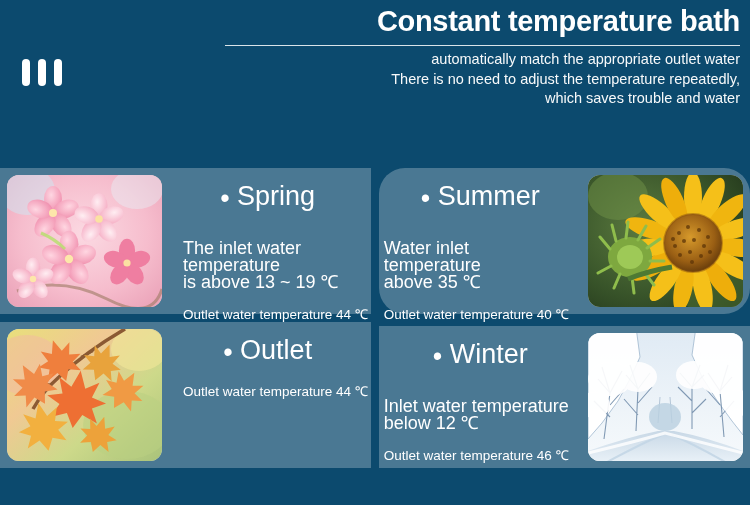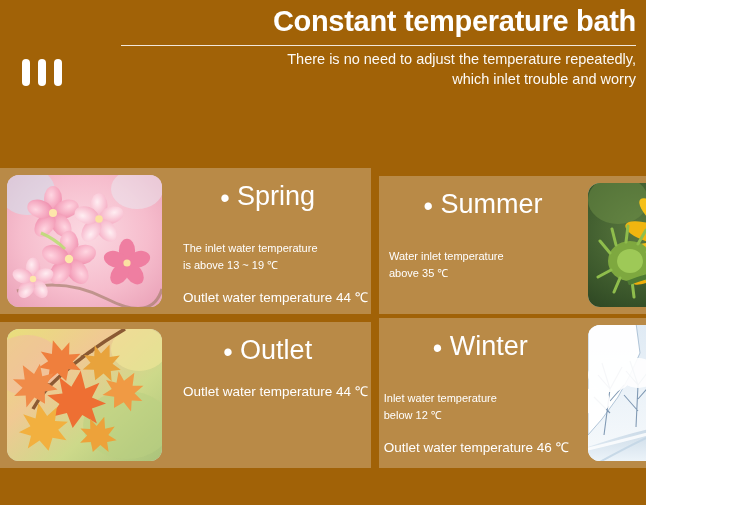"Constant temperature bath" .poster { background: #a16207 -> #0c4a6e; width: 646px -> 750px }
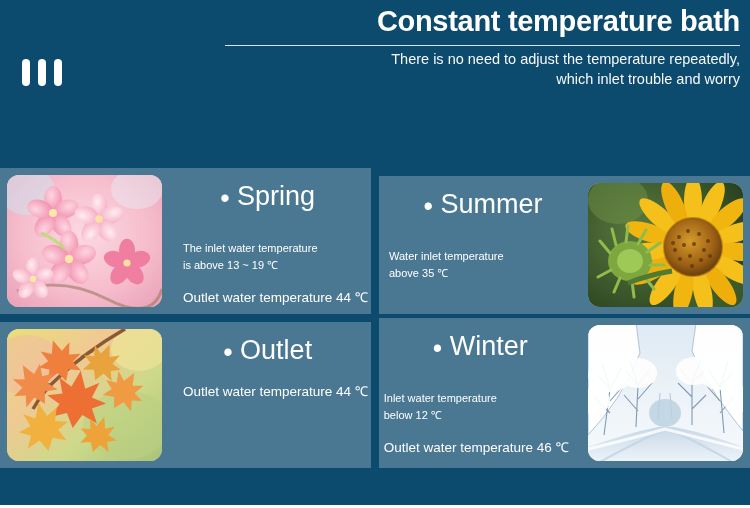"automatically match the appropriate" div.subtitle { html: none -> <div>automatically match the appropriate outlet water</div> }
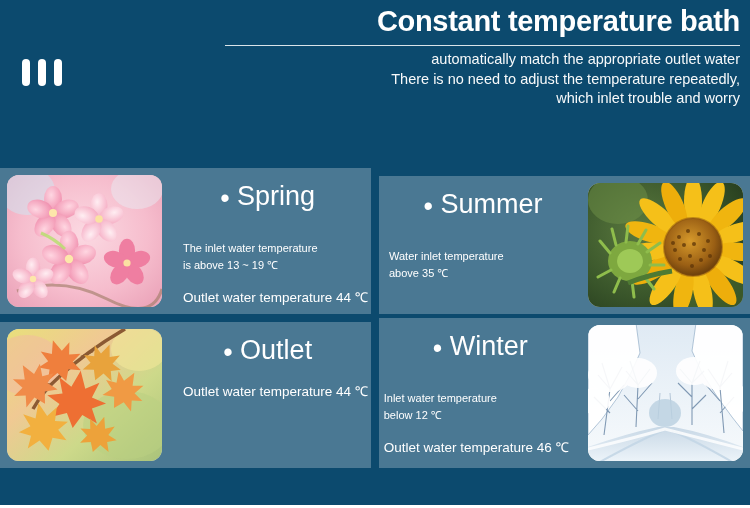"which inlet trouble and worry" div.subtitle { text: inlet trouble and worry -> saves trouble and water }
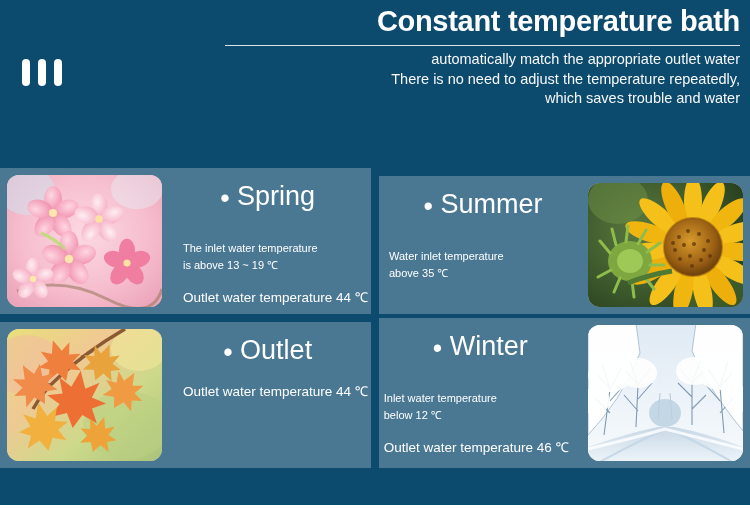"• Summer" .card.r1c2 { border-radius: none -> 26px; margin: 8px 0 4px 4px -> 0 0 4px 4px }
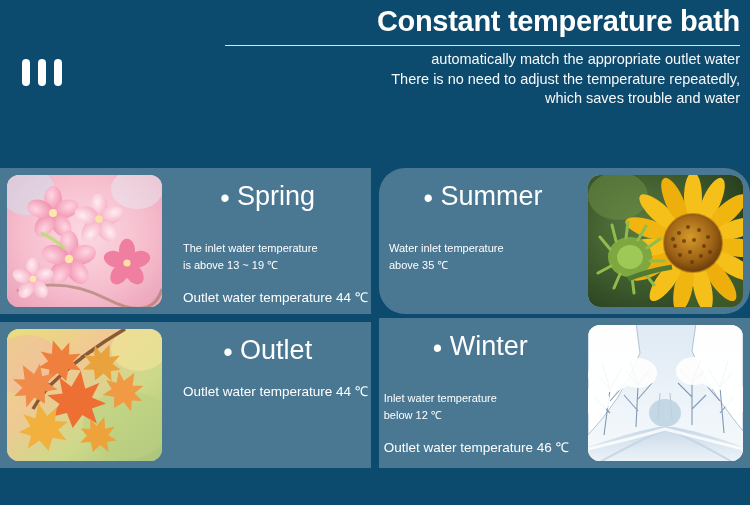"The inlet water temperature" .inlet { font-size: 11px -> 18px }
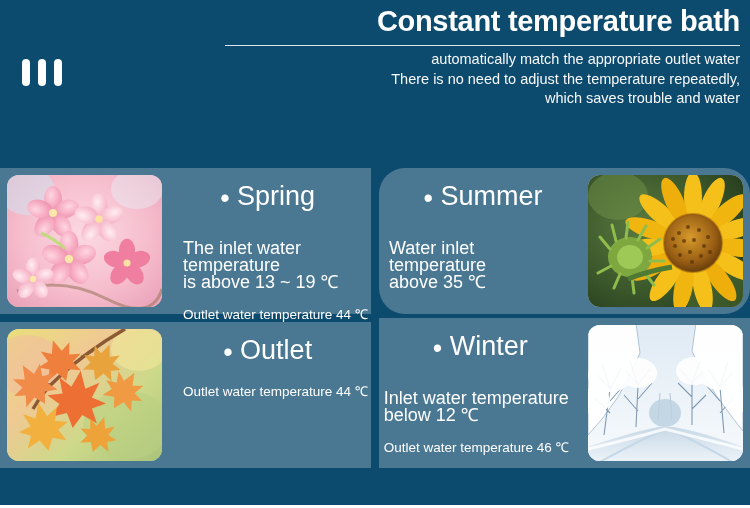"Outlet water temperature 40 ℃" div.outlet { html: none -> <div>Outlet water temperature 40 ℃</div> }
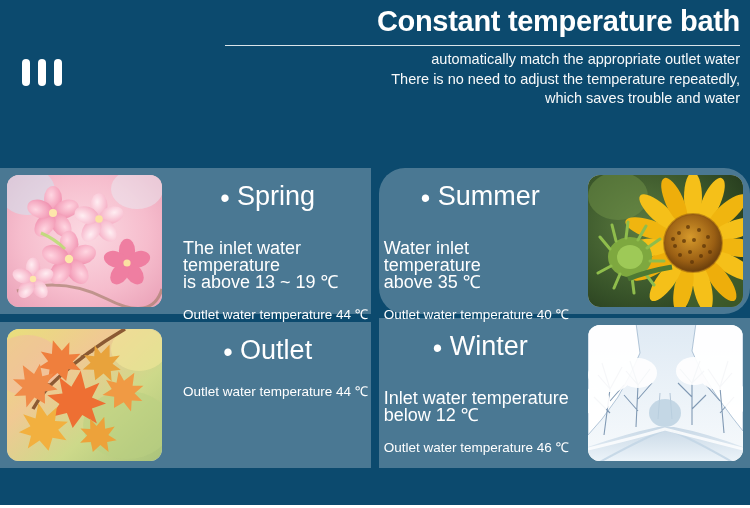"• Winter" .card.r2c2 { margin: 0 0 0 4px -> 8px 0 0 4px }
